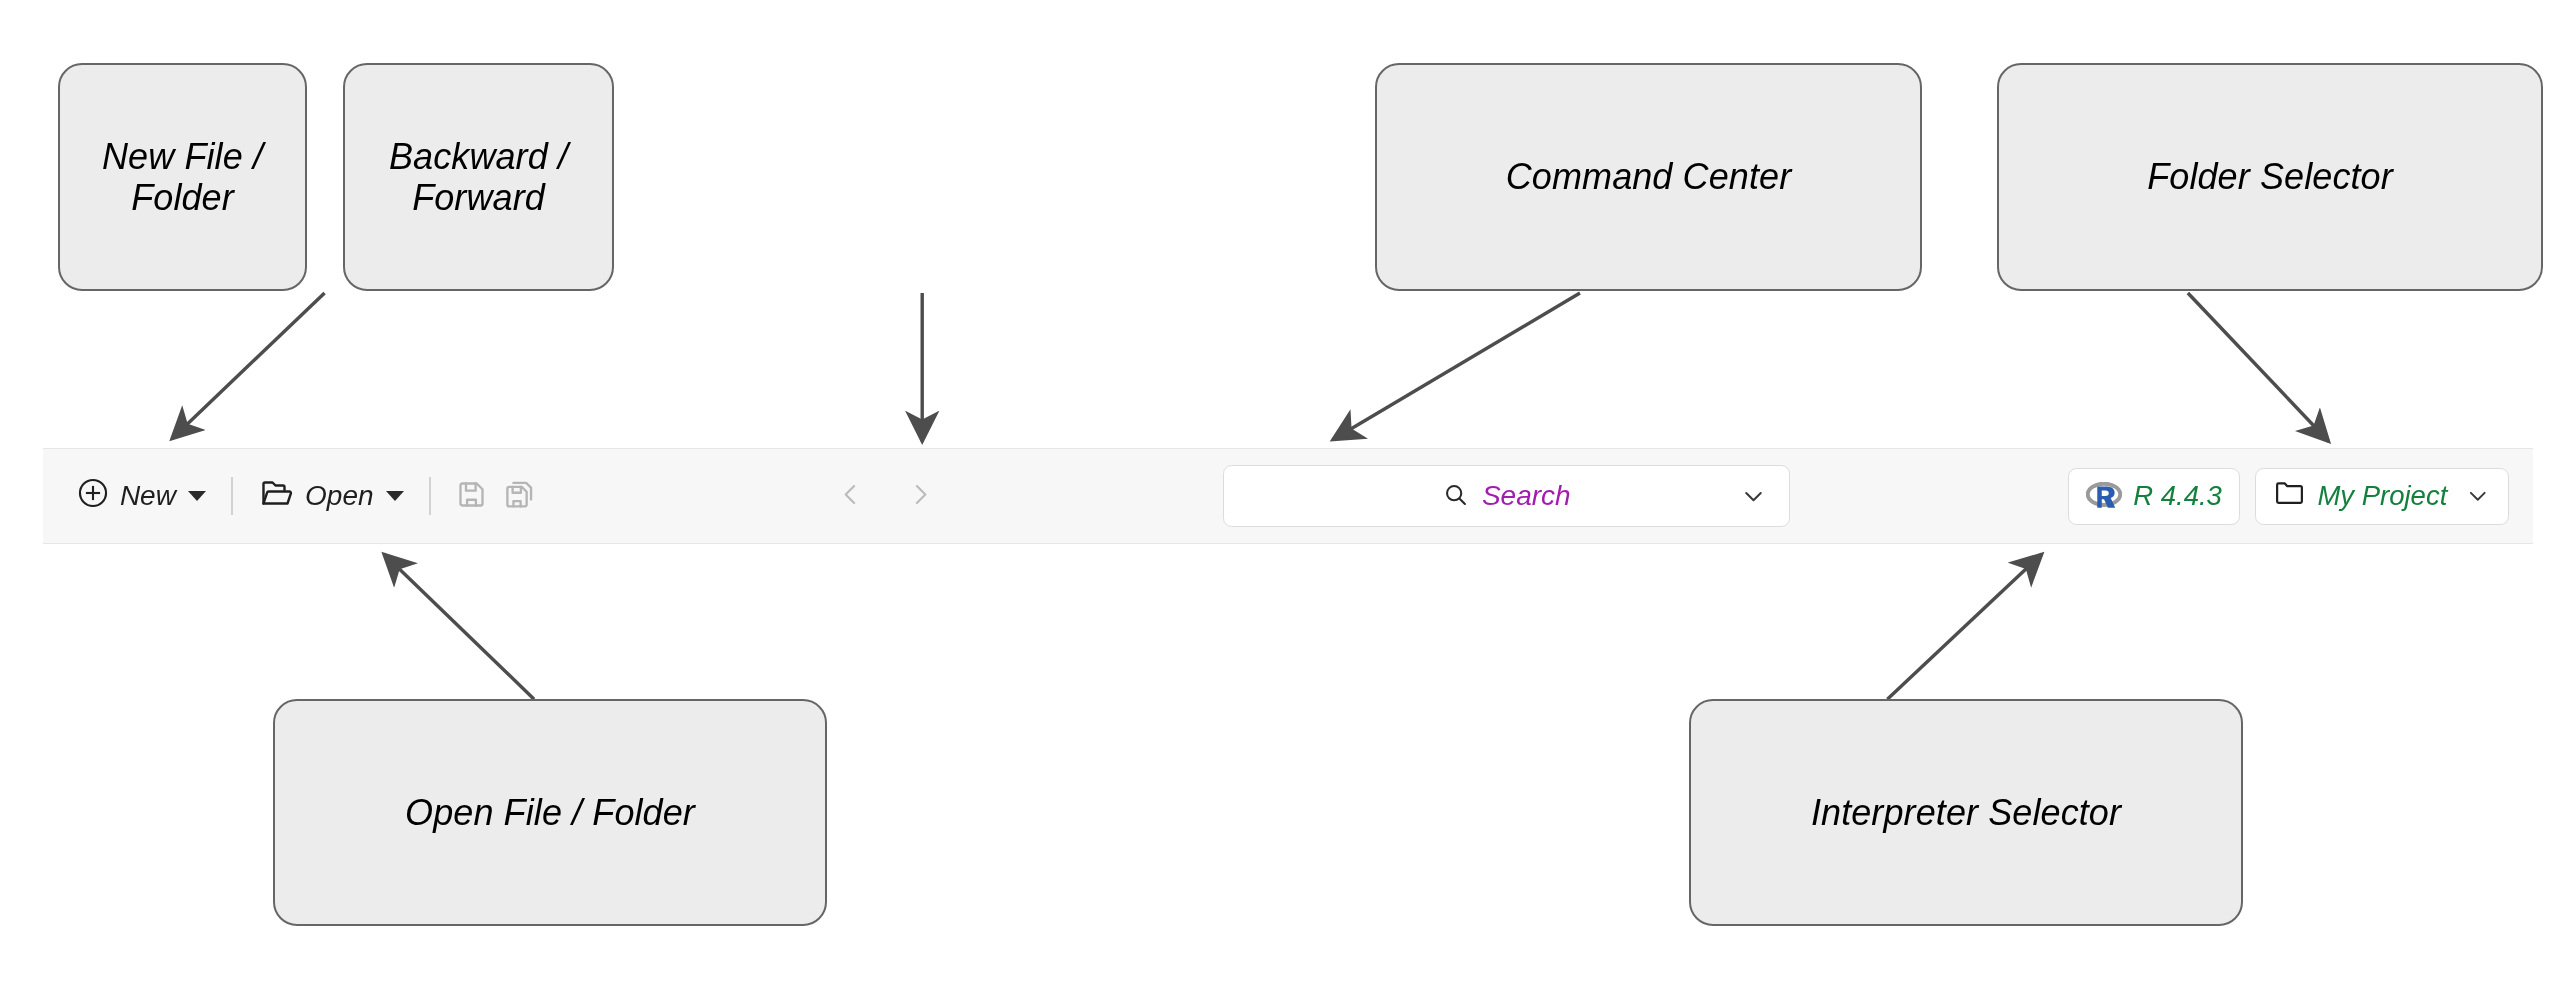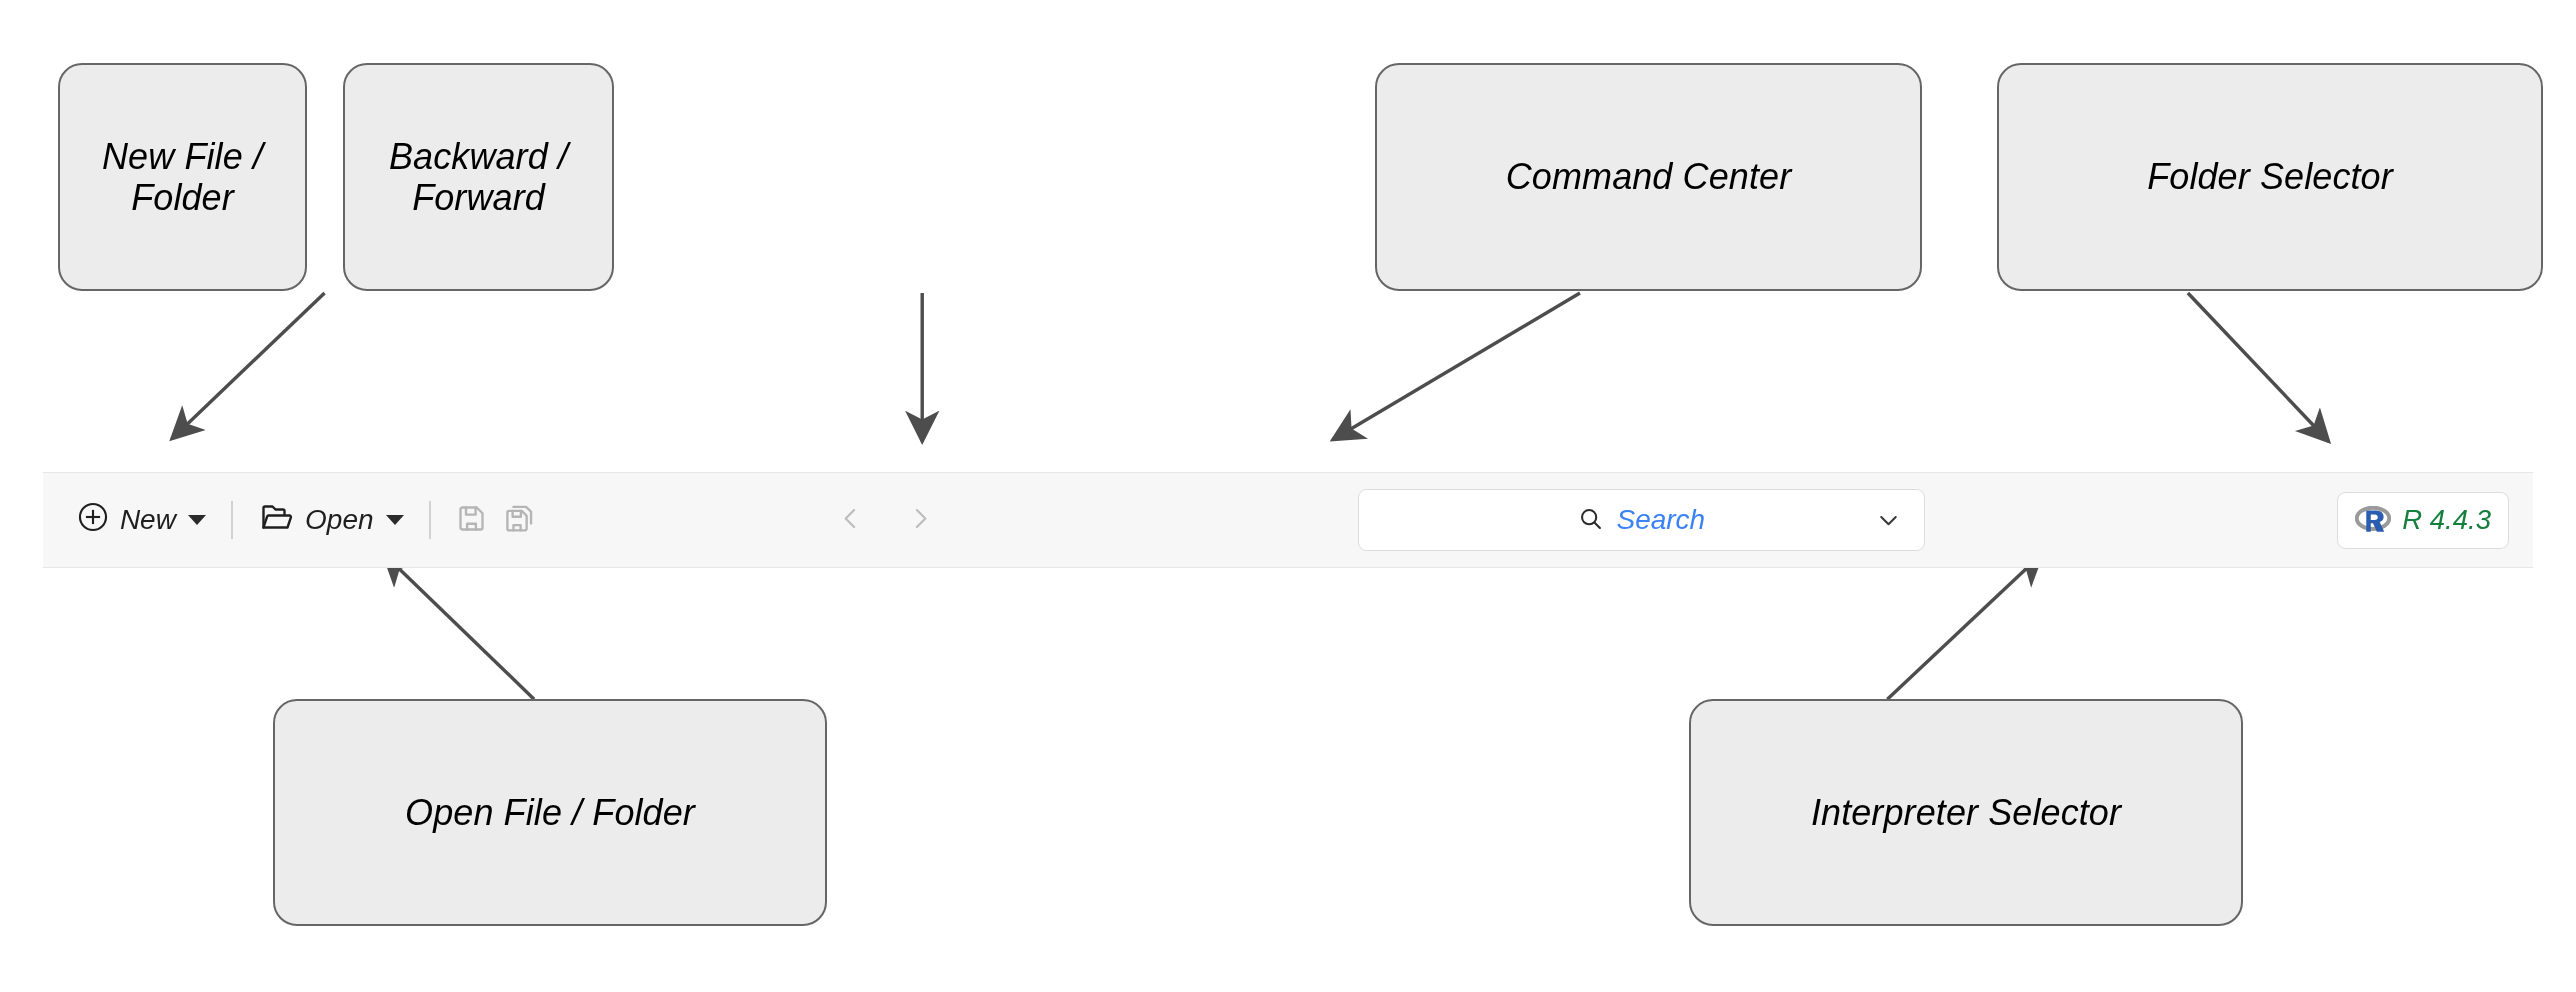"New" #toolbar { margin-top: 24px -> none }
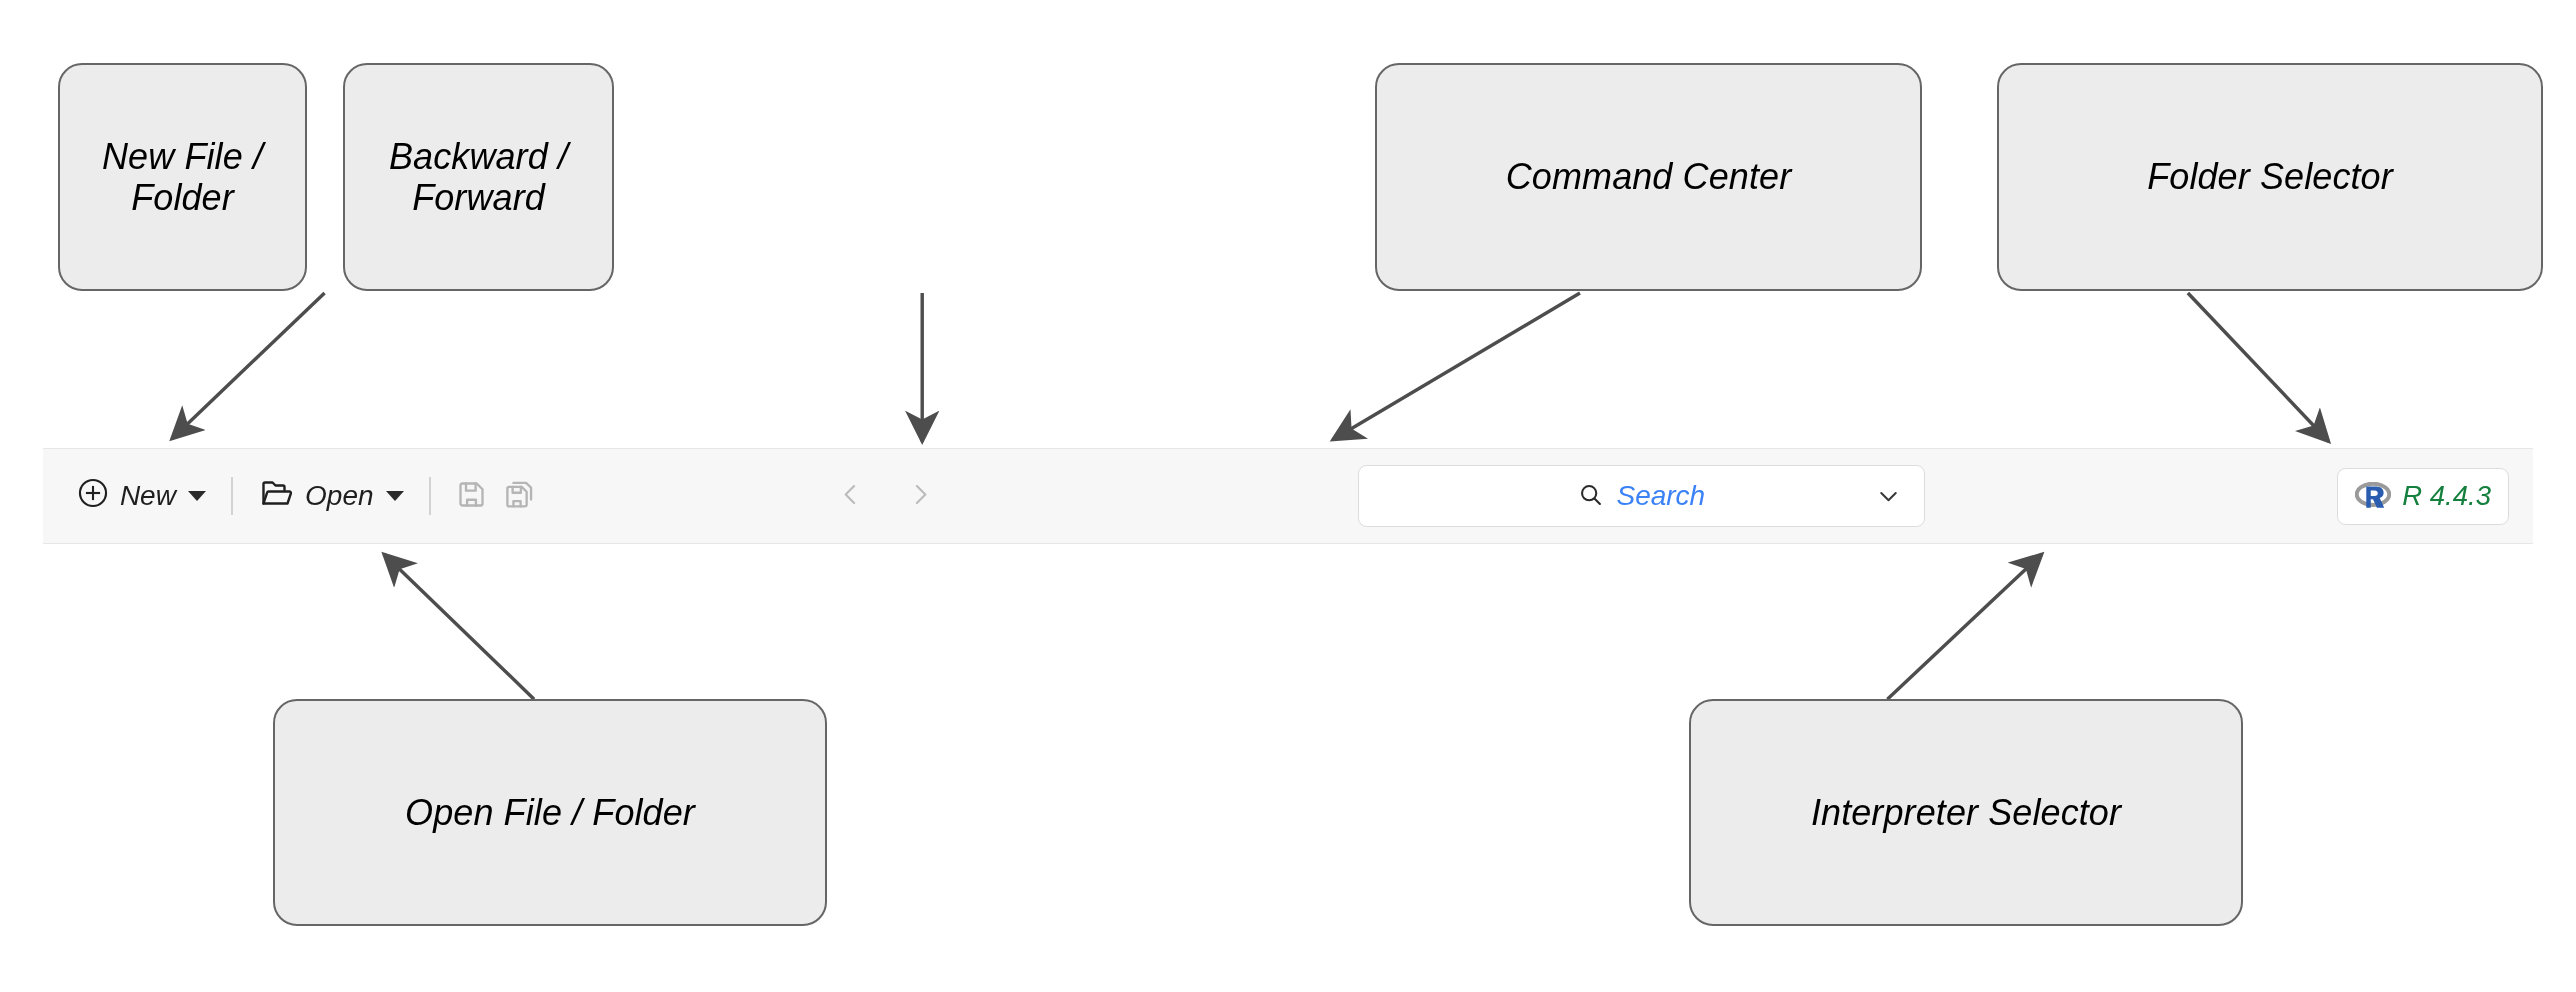"Search" #command-center .cc-text { color: #3b82f6 -> #a21caf }
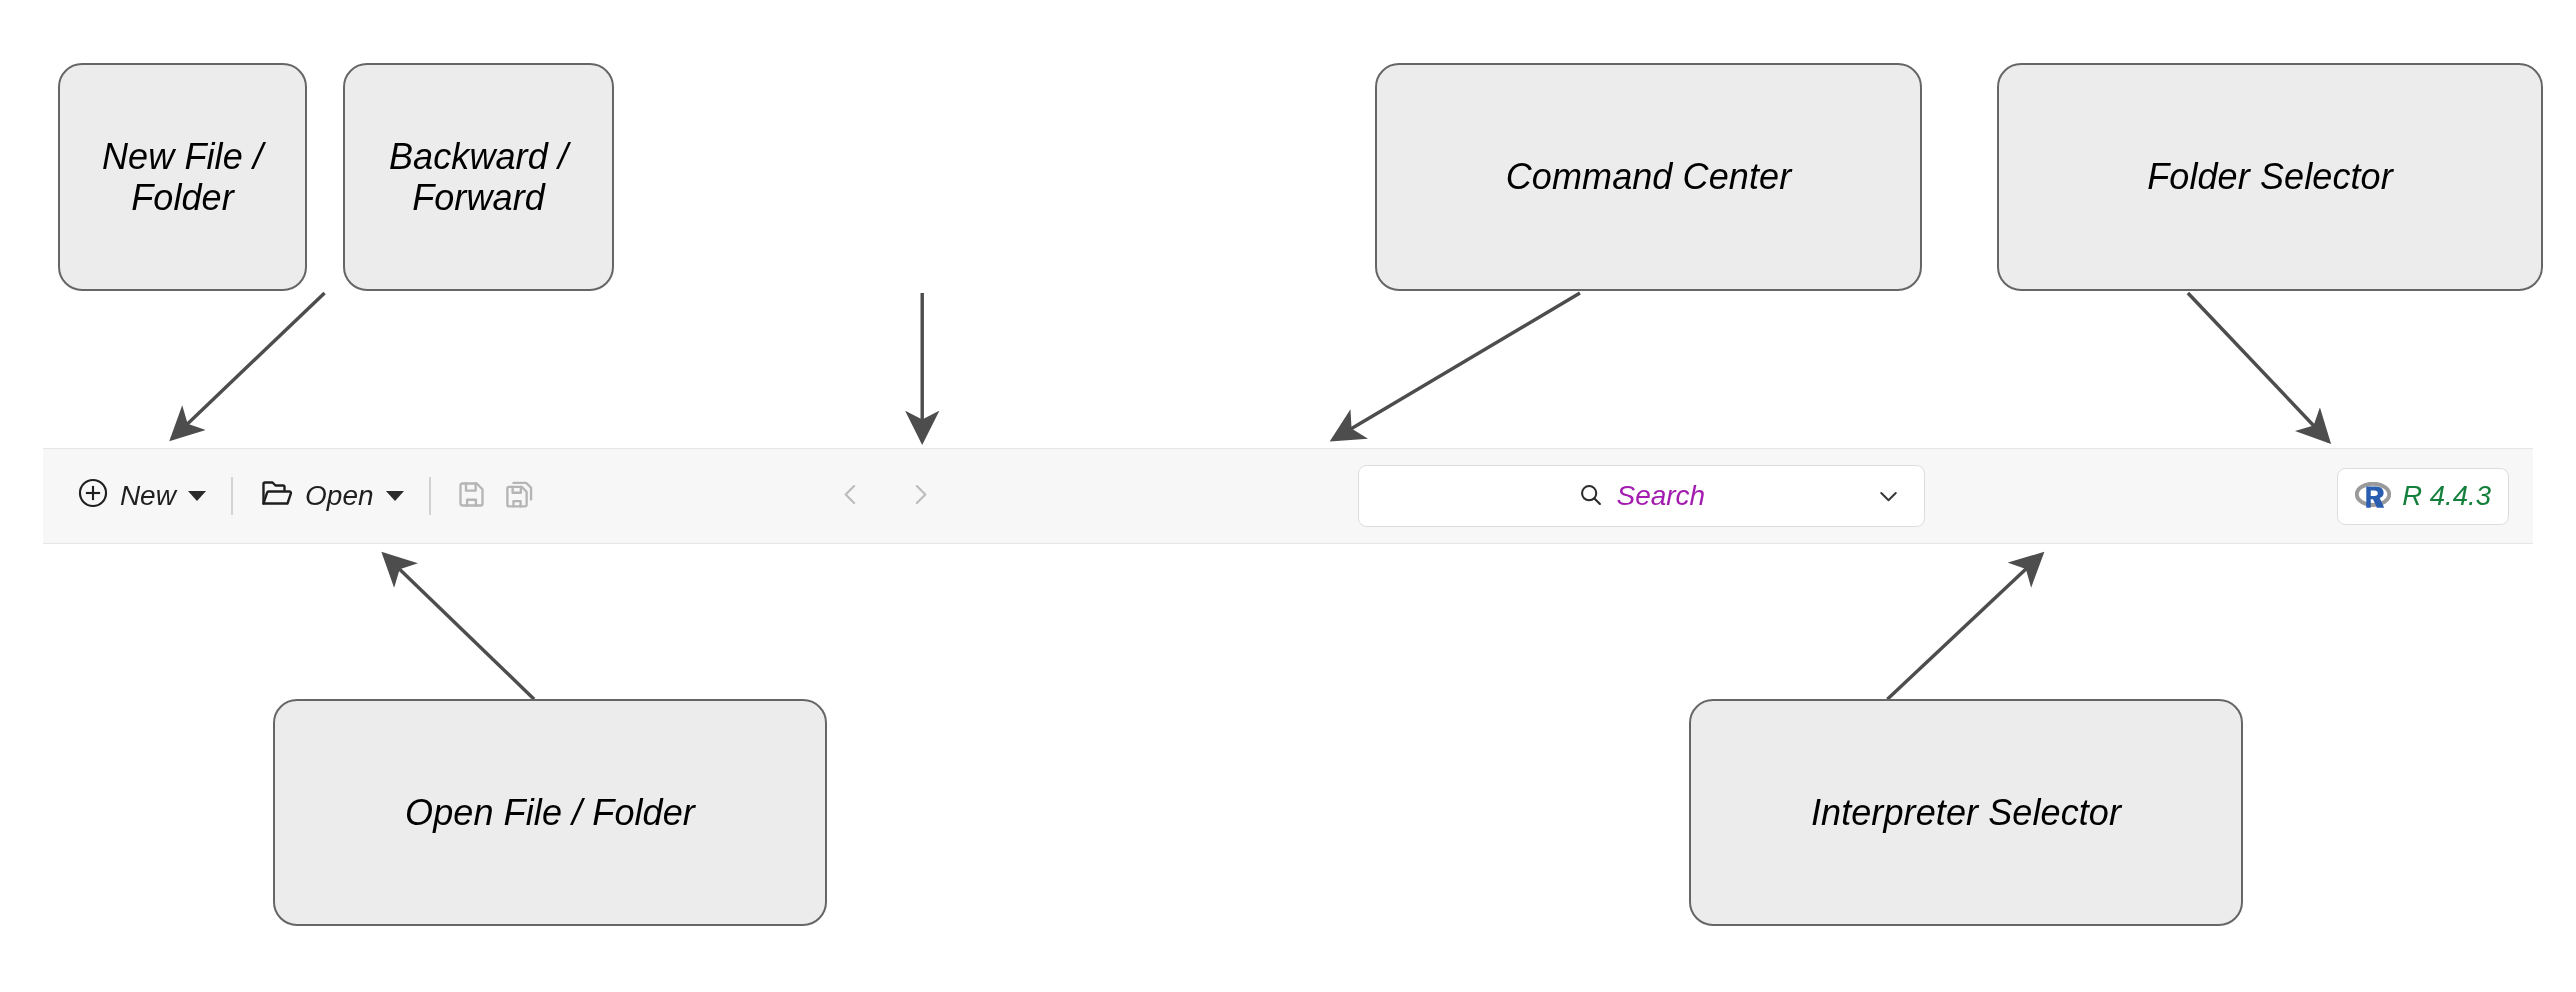"My Project" div.pill { html: none -> <div> <span> <svg> <path></path> </svg> </span> <span>My Project</span> <span> <svg> <polyline></polyline> </svg> </span> </div> }
